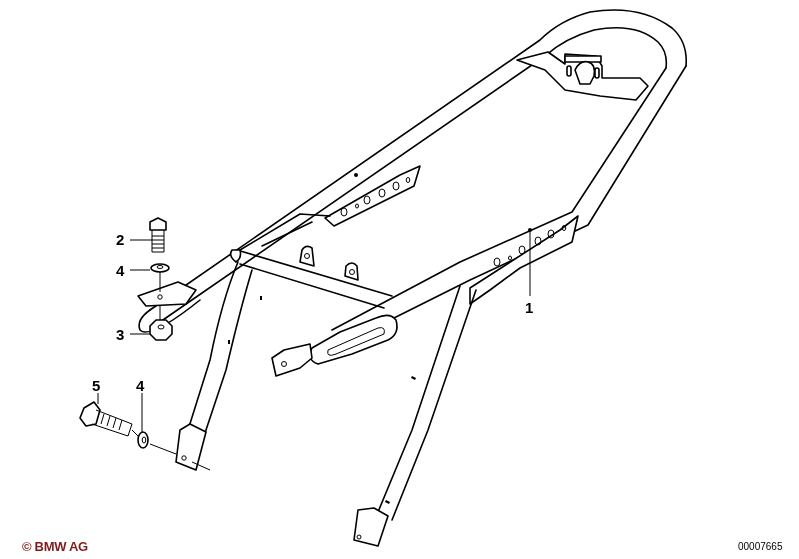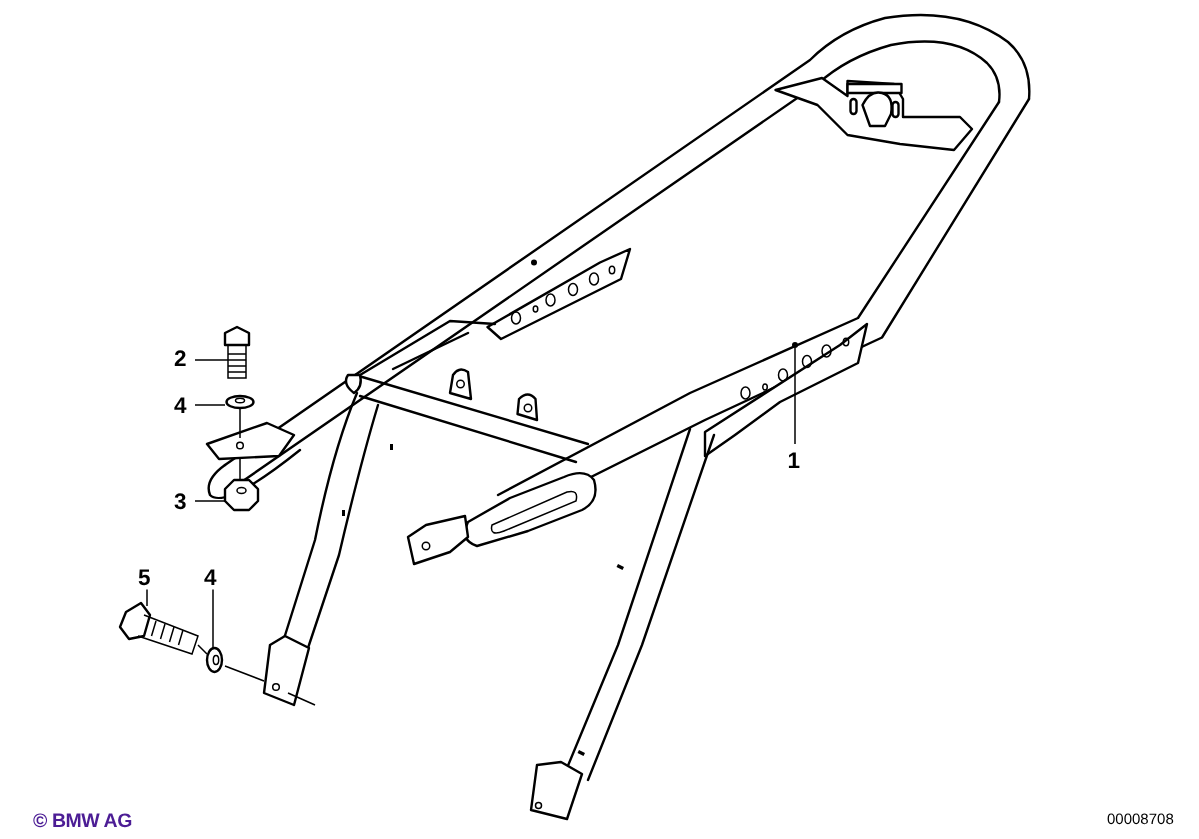"© BMW AG" .footer-left { color: #4c1d95 -> #7f1d1d }
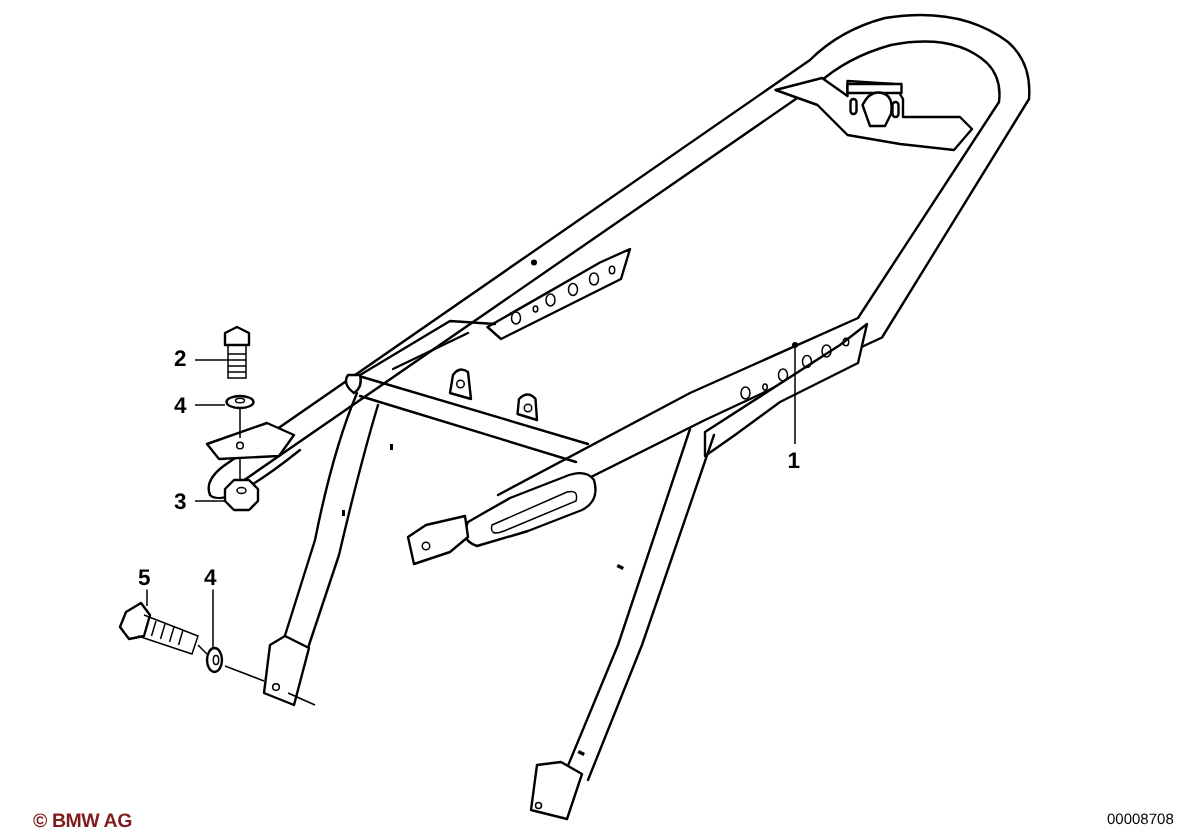"00008708" span.footer-right { text: 00008708 -> 00007665 }
